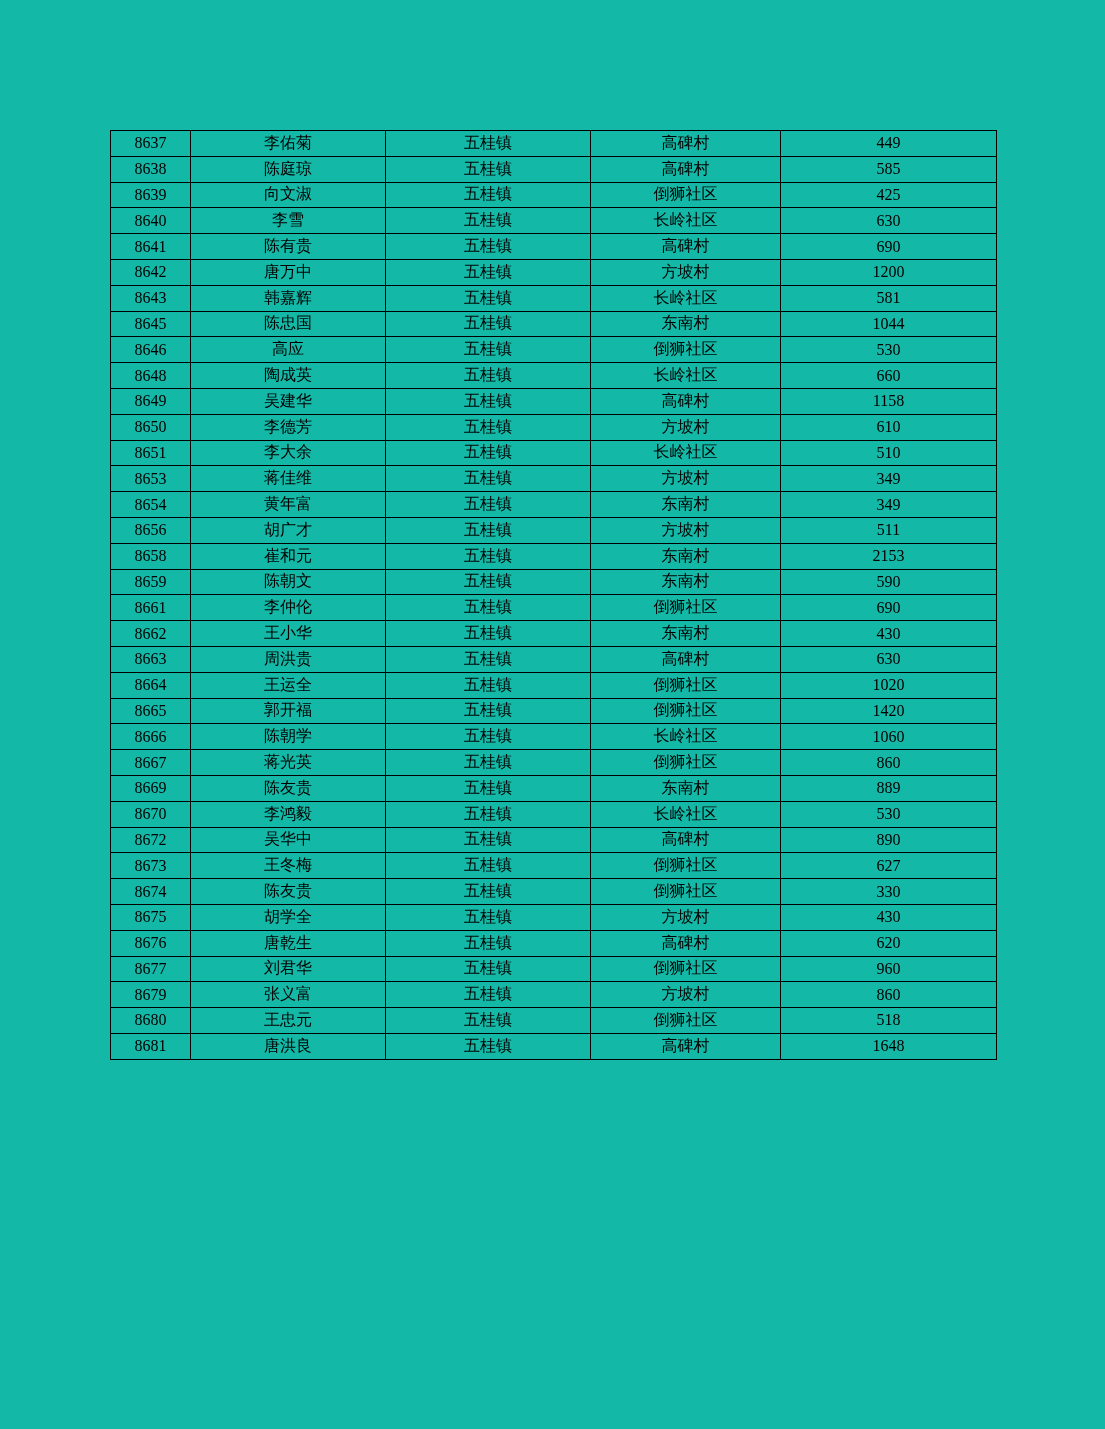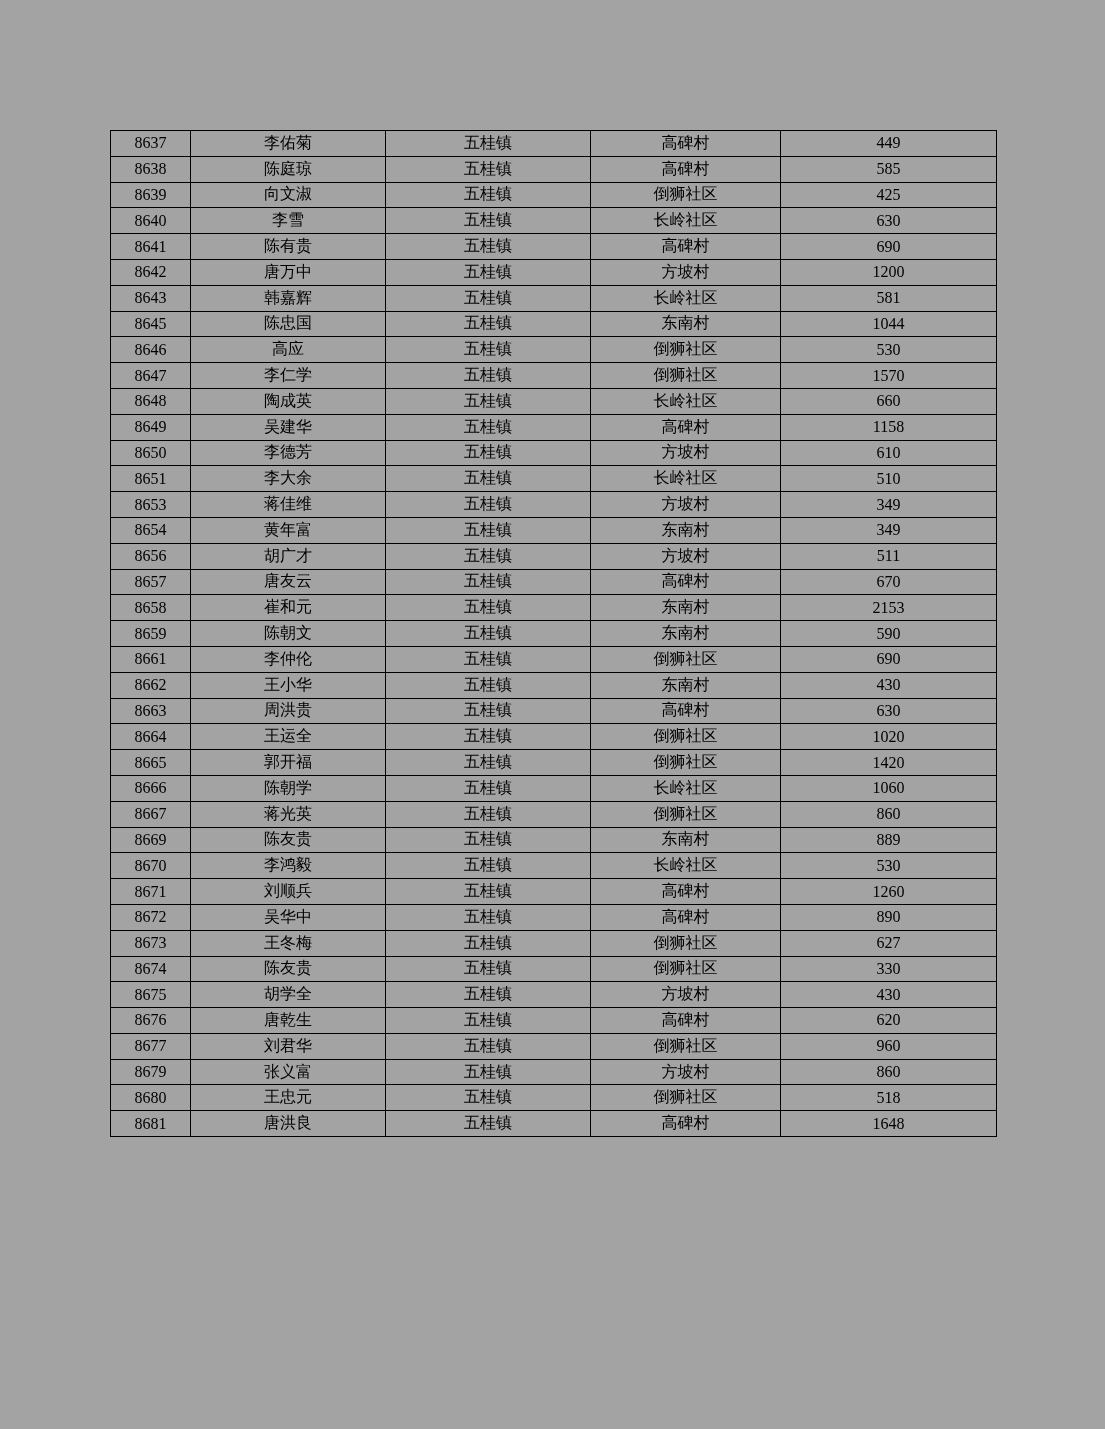"8637" .page { background: #a3a3a3 -> #14b8a6 }
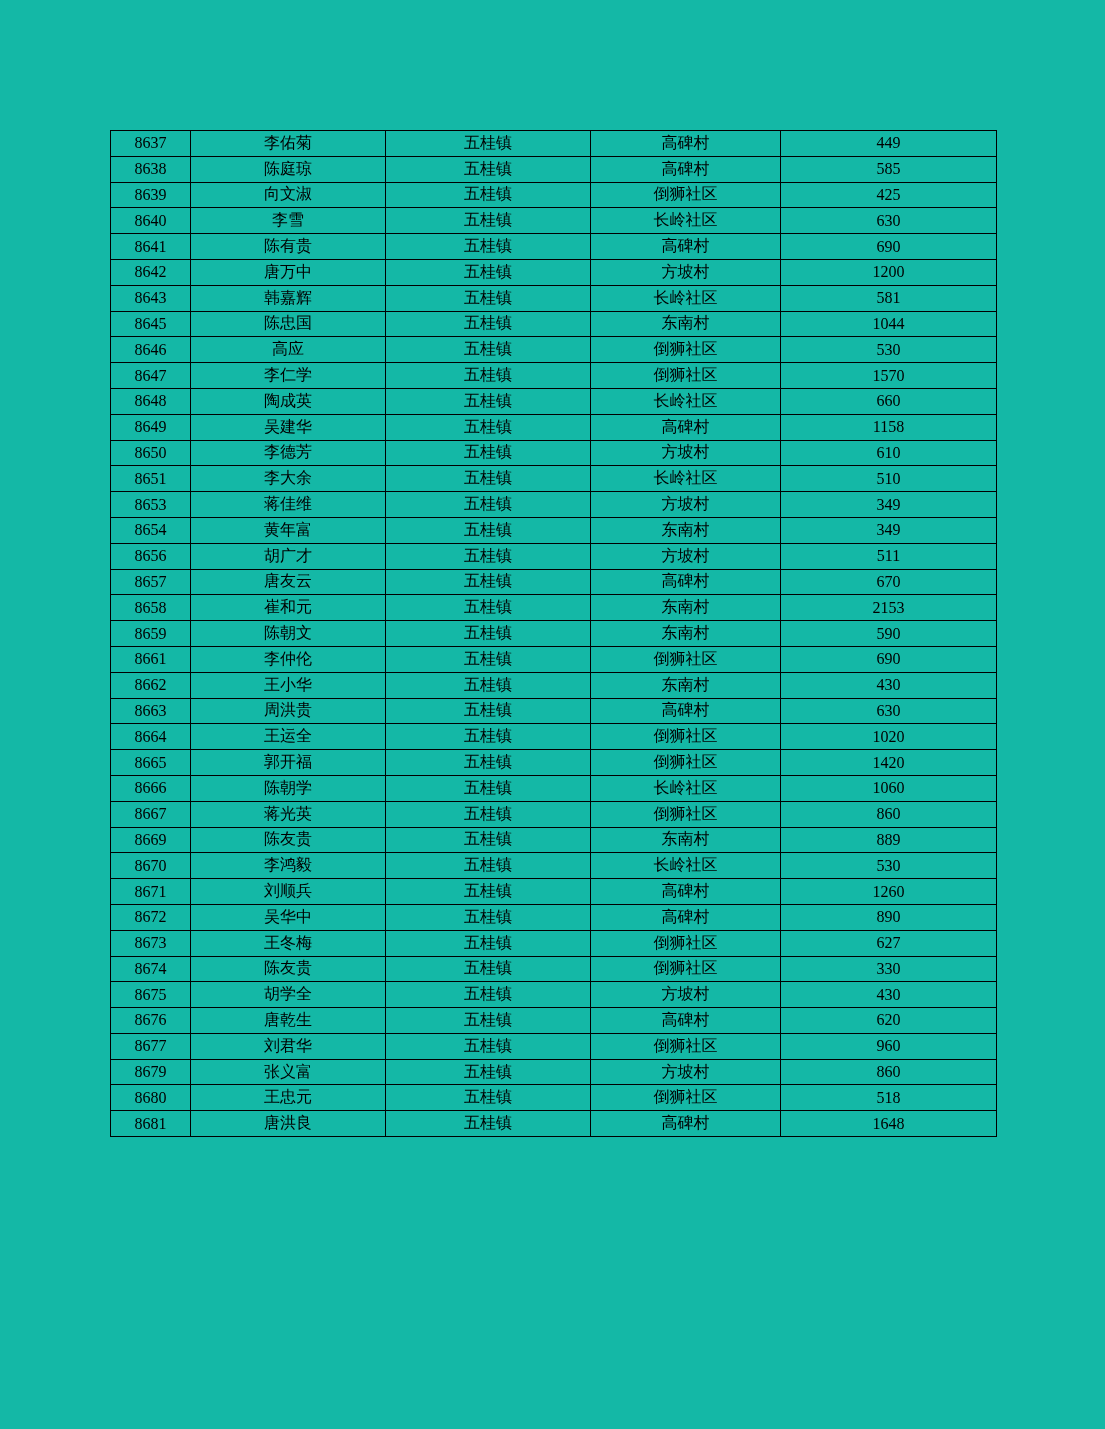"8647" tr { html: <tr> <td>8647</td> <td>李仁学</td> <td>五桂镇</td> <td>倒狮社区</td> <td>1570</td> </tr> -> none }
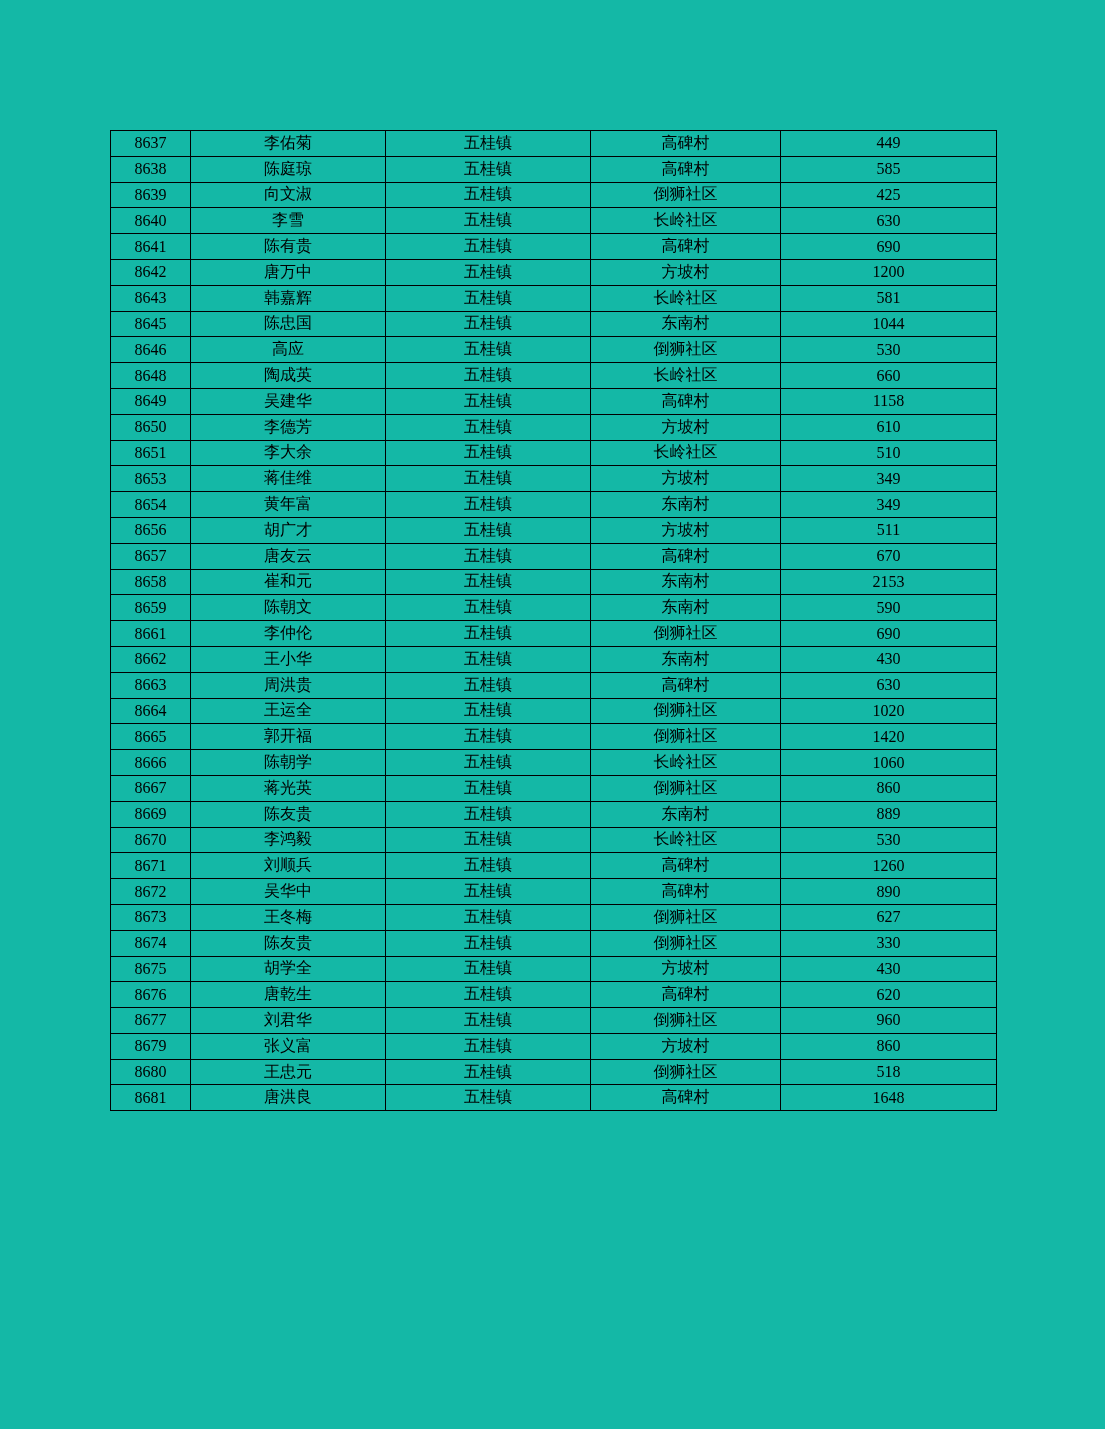"8657" tr { html: <tr> <td>8657</td> <td>唐友云</td> <td>五桂镇</td> <td>高碑村</td> <td>670</td> </tr> -> none }
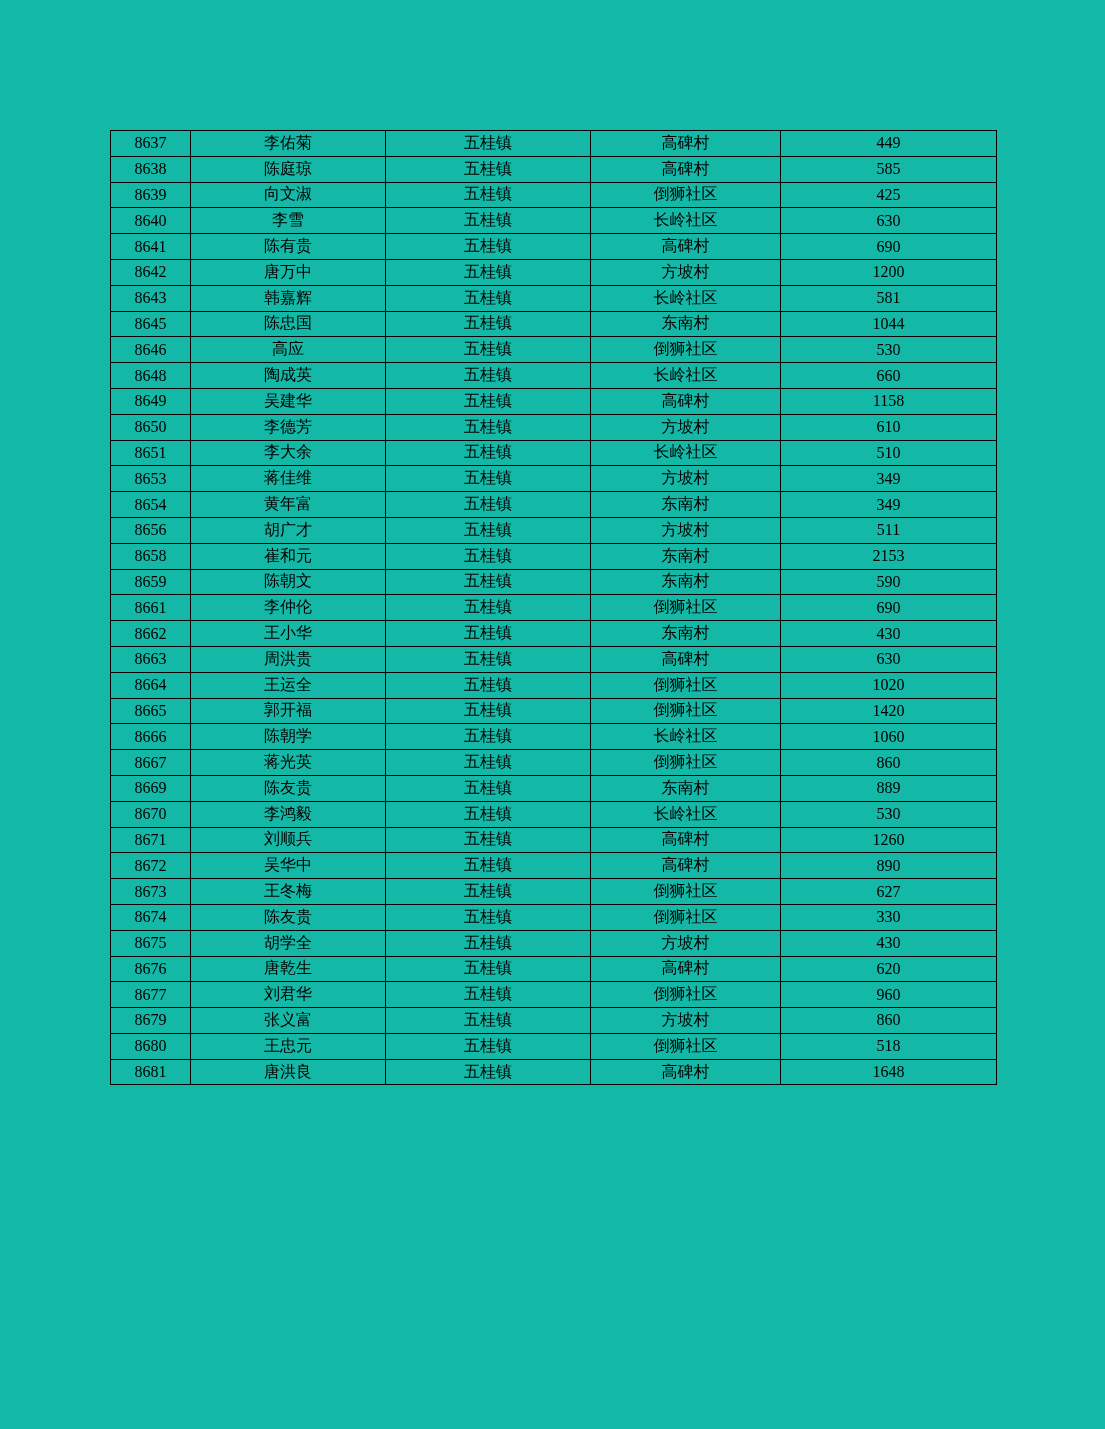"8671" tr { html: <tr> <td>8671</td> <td>刘顺兵</td> <td>五桂镇</td> <td>高碑村</td> <td>1260</td> </tr> -> none }
